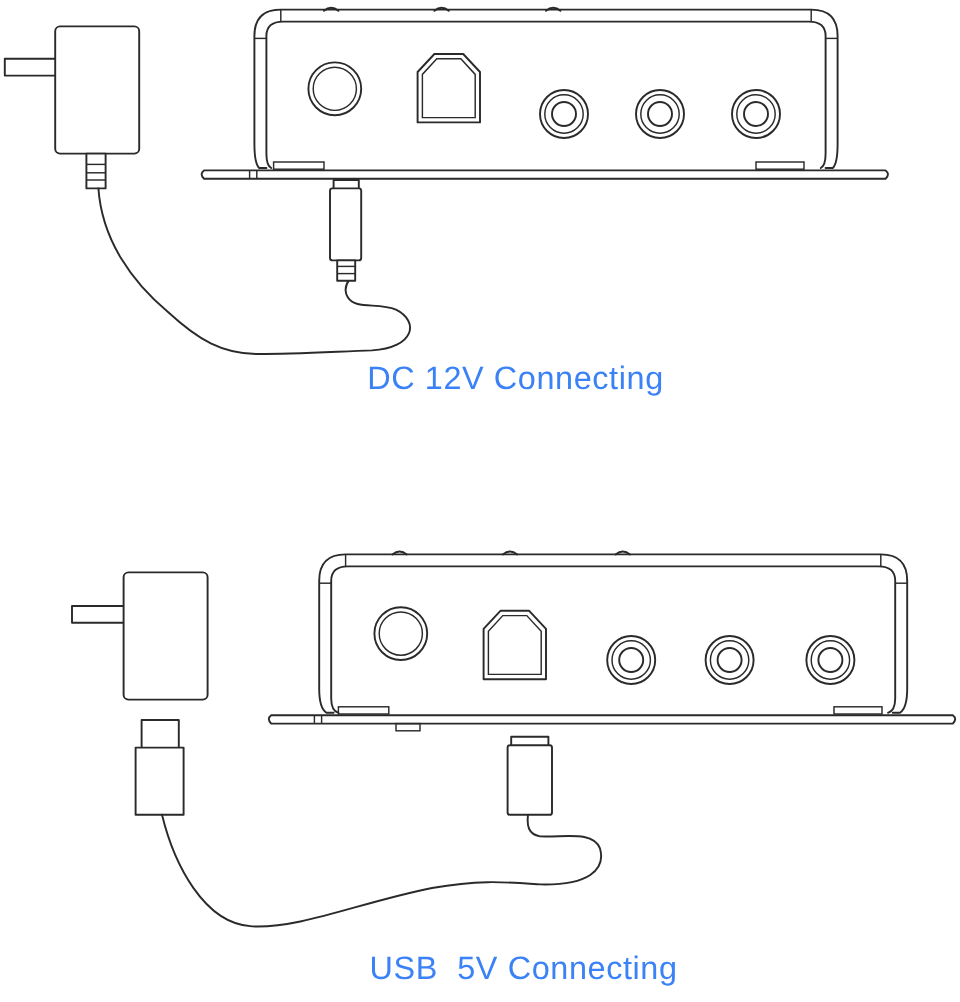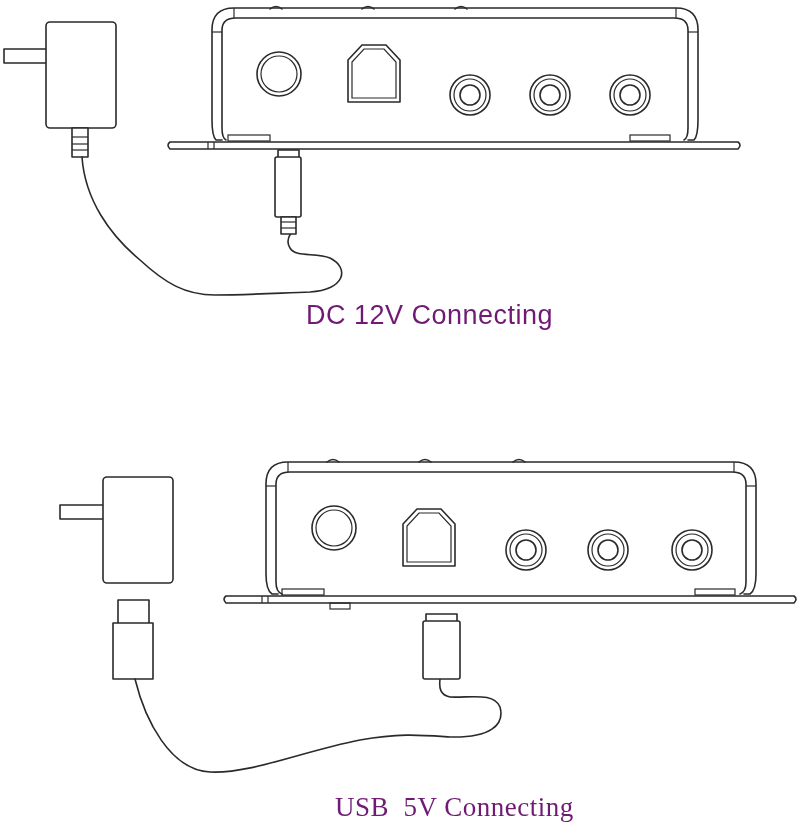"DC 12V Connecting" .caption { color: #701a75 -> #3b82f6 }
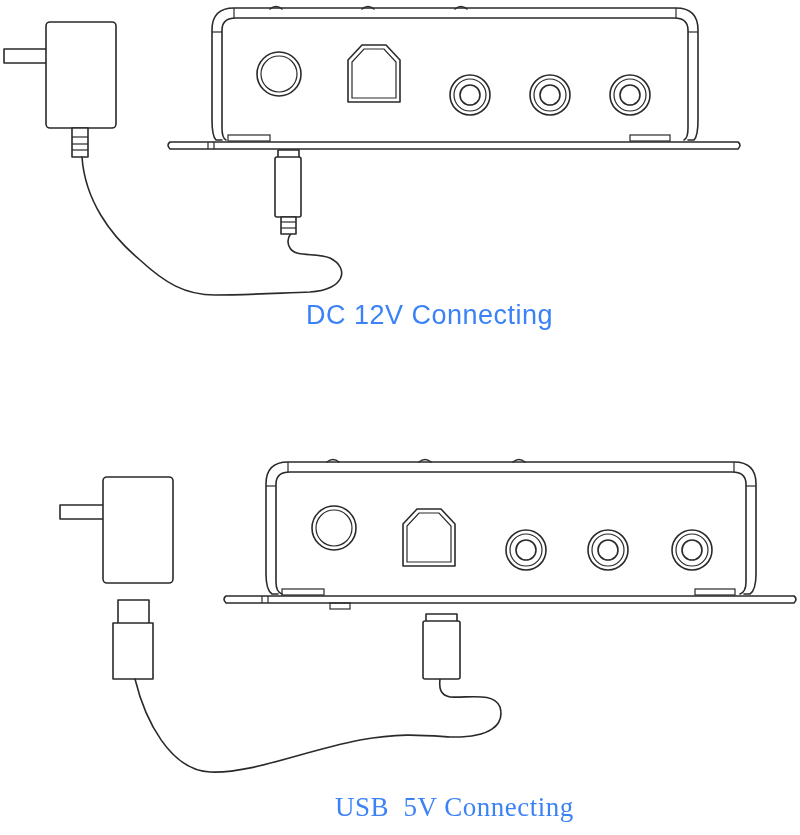"USB 5V Connecting" #cap2 { font-family: Liberation Serif, serif -> none; left: 335px -> 308px }
